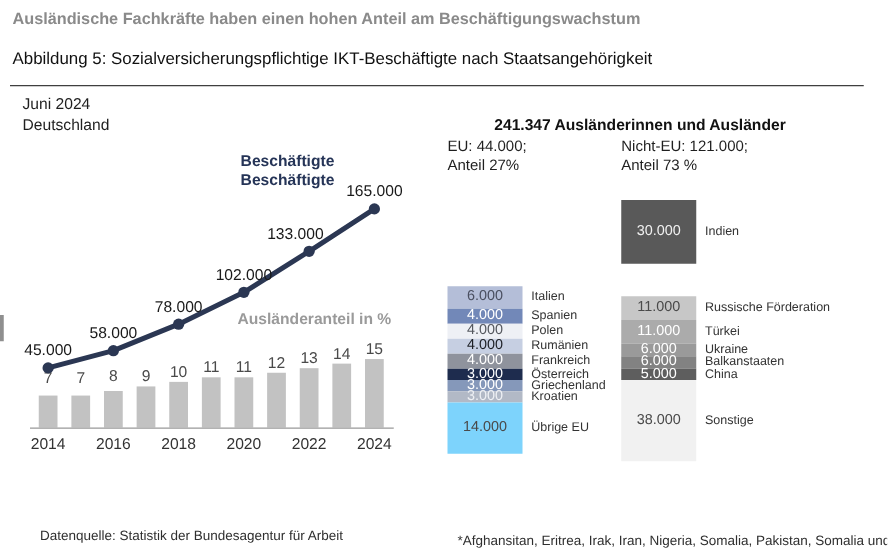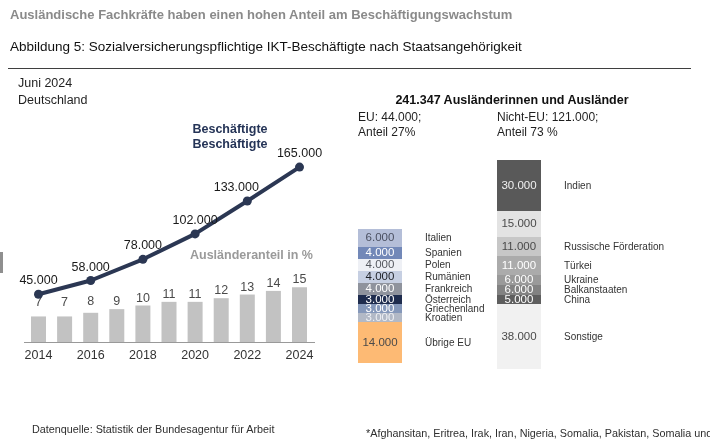"30.000" .seg { width: 44px -> 60px }
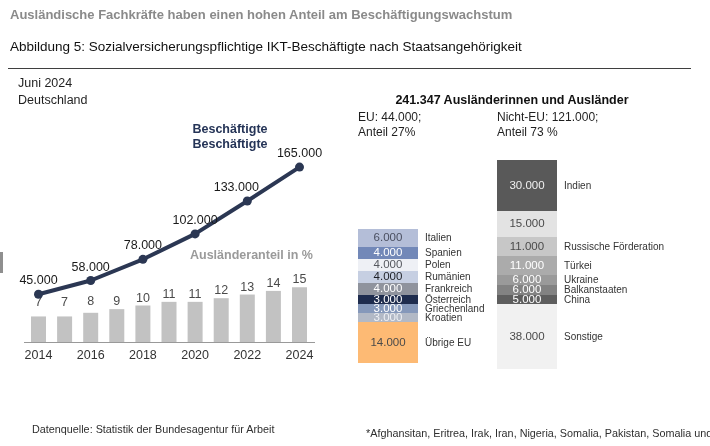"15.000" div.seg { html: <div> <span>15.000</span> </div> -> none }
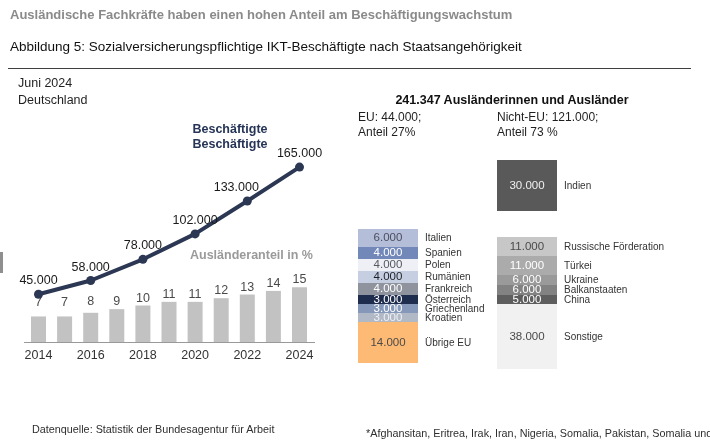"14.000" div.seg { background: #fdba74 -> #7dd3fc }
